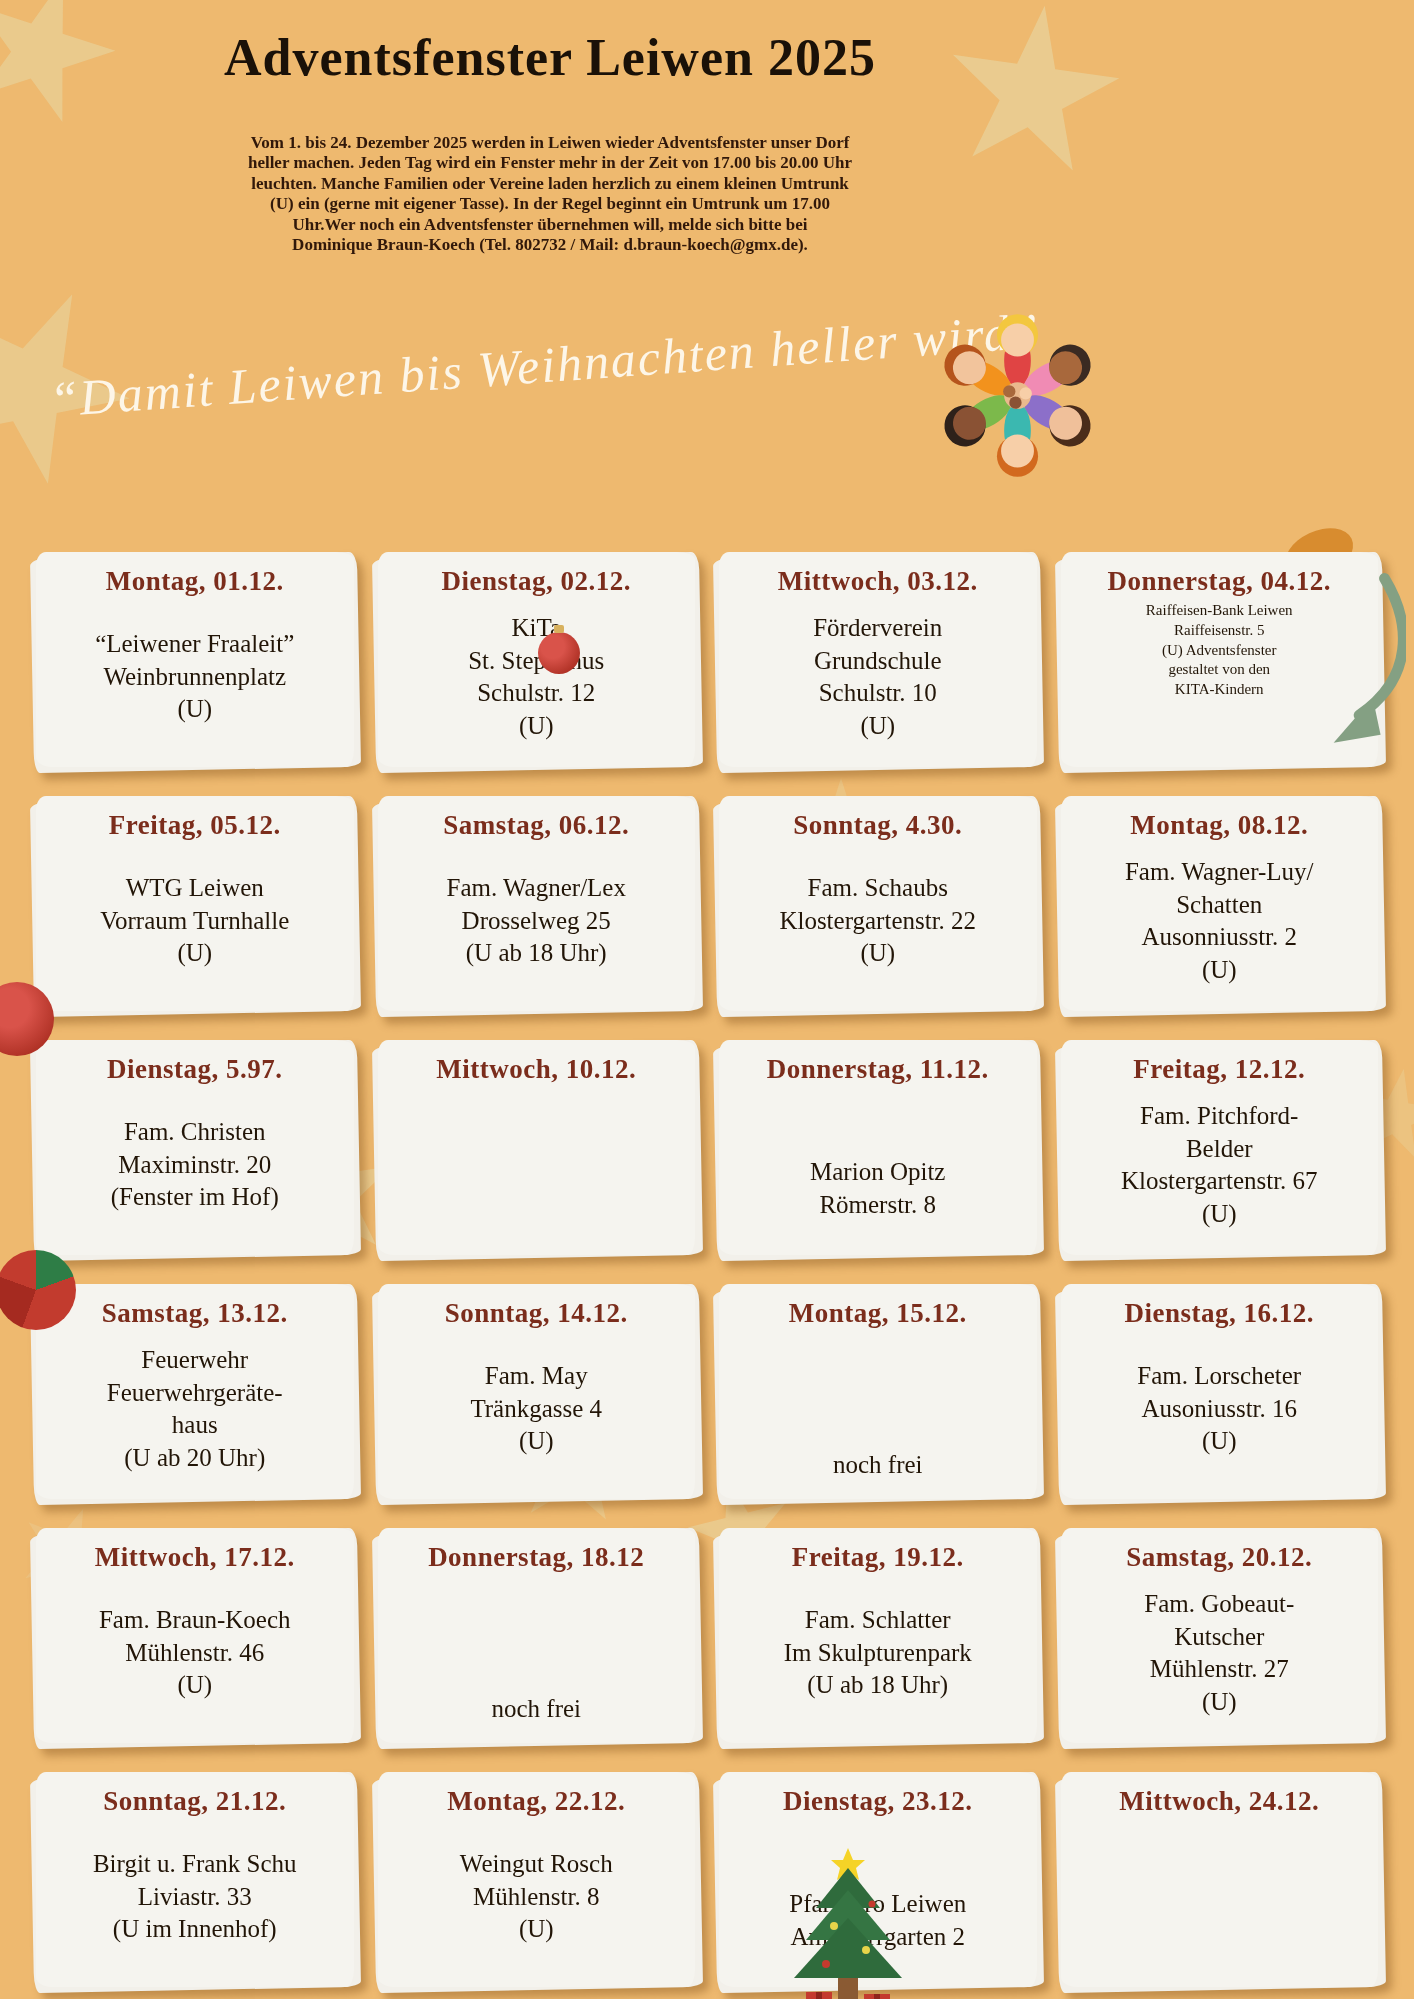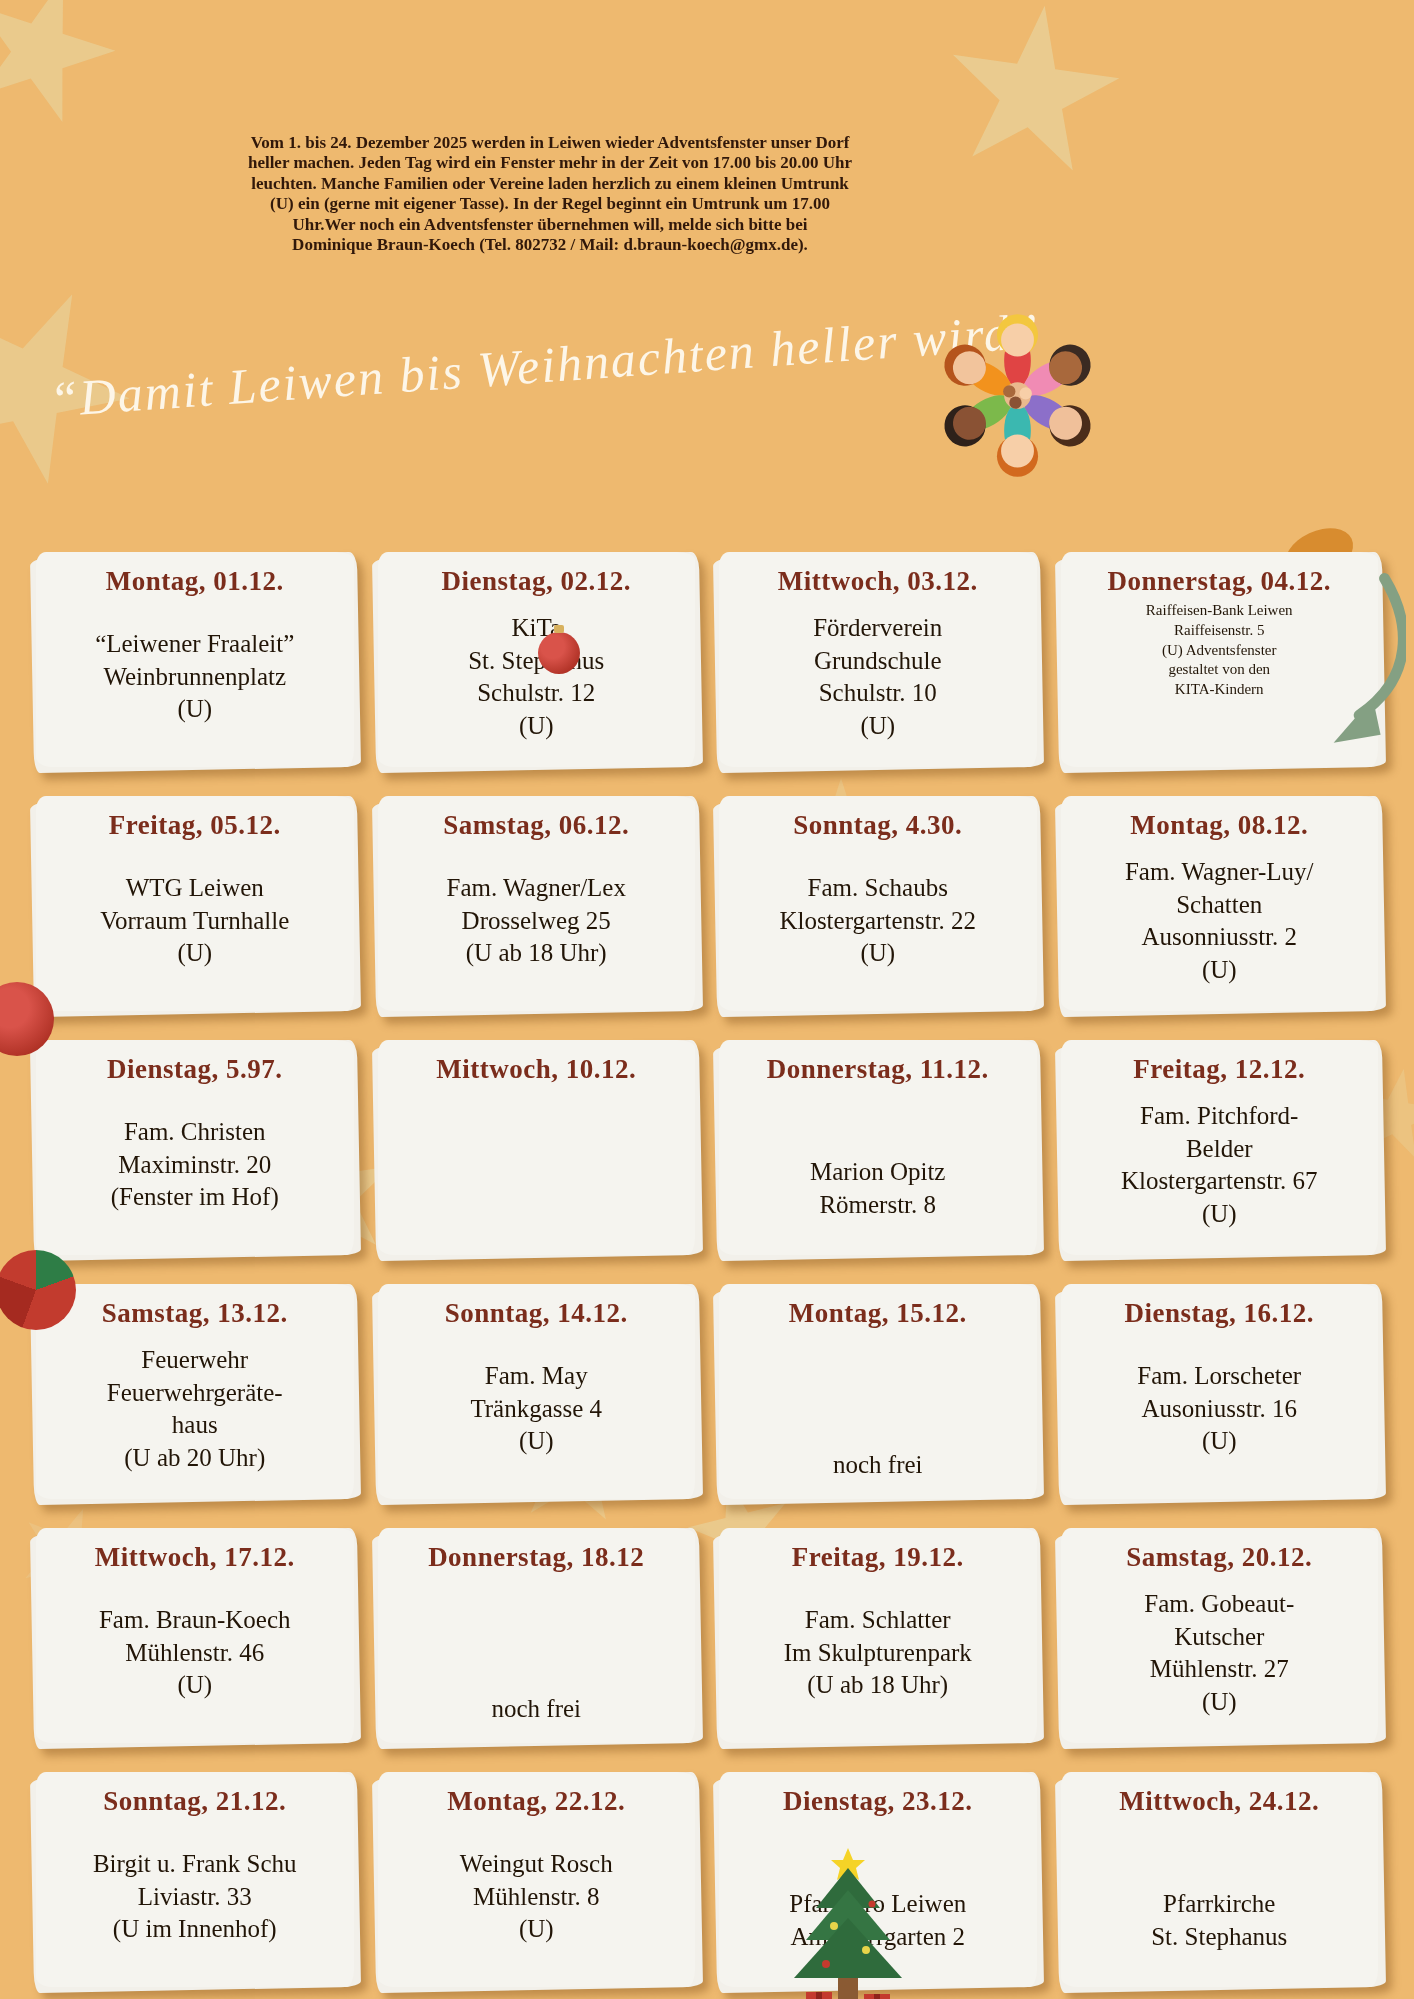"Adventsfenster Leiwen 2025" div.page-title { html: none -> <div>Adventsfenster Leiwen 2025</div> }
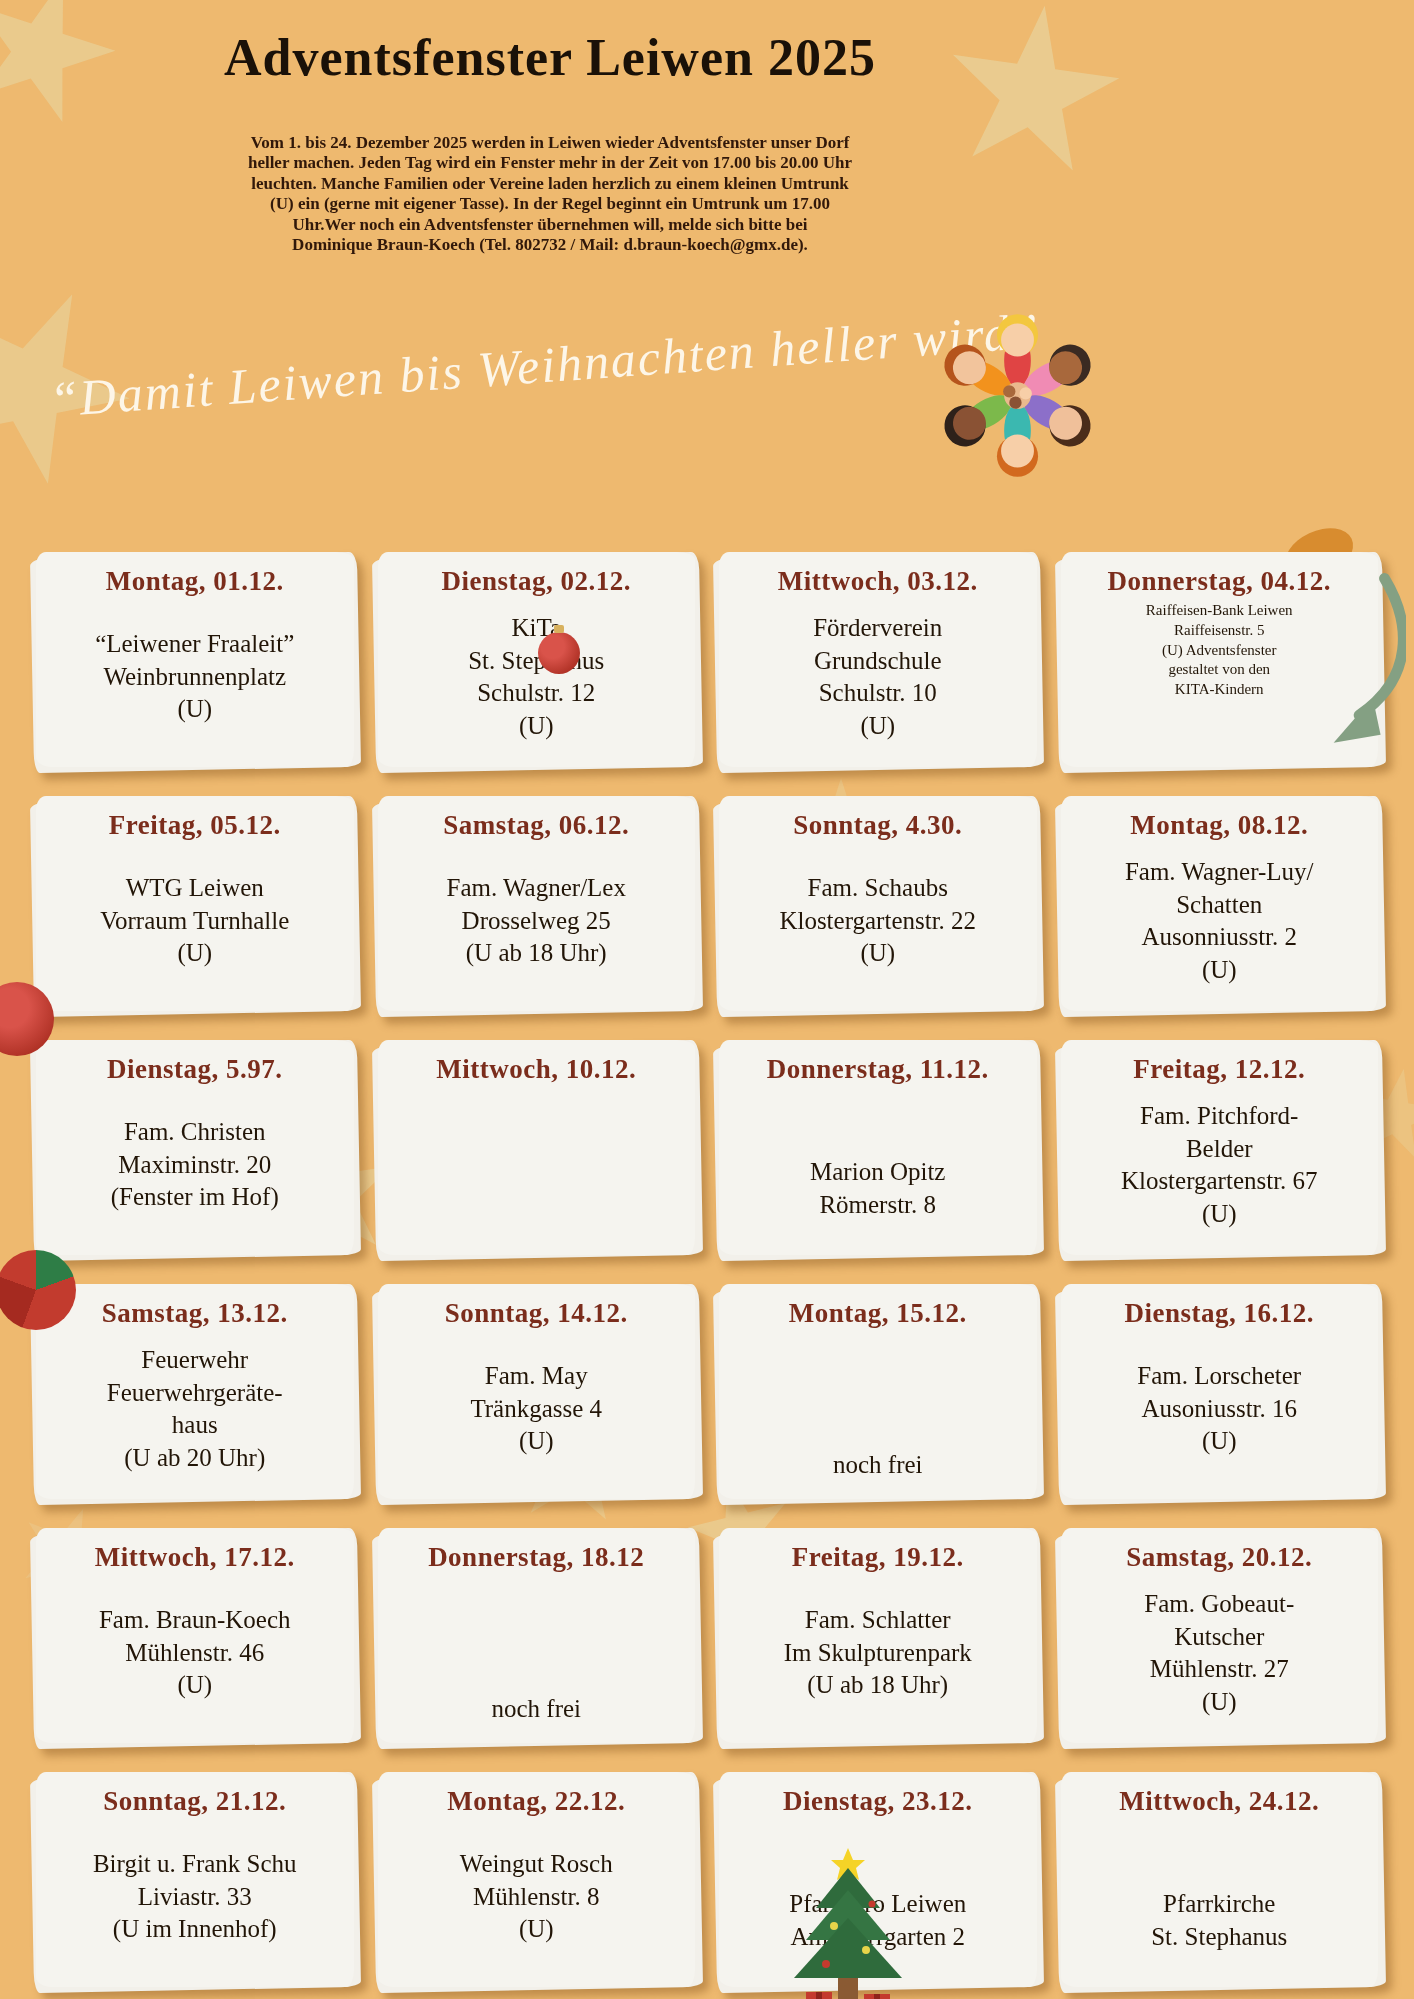"Pfarrkirche" div.body { html: <div>Pfarrkirche St. Stephanus</div> -> none }
